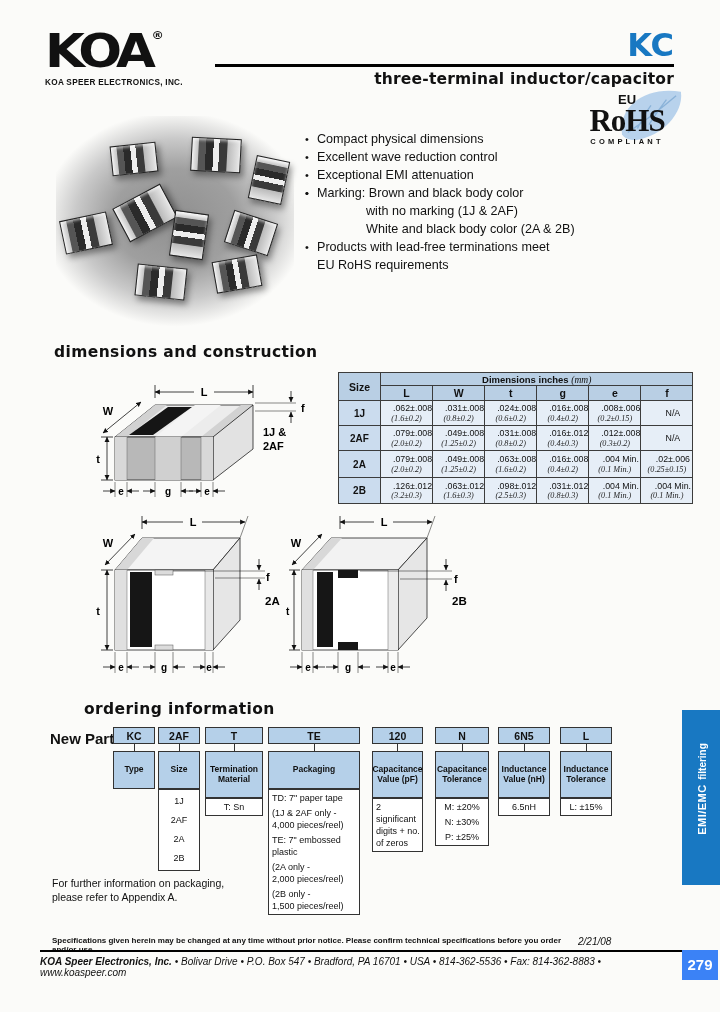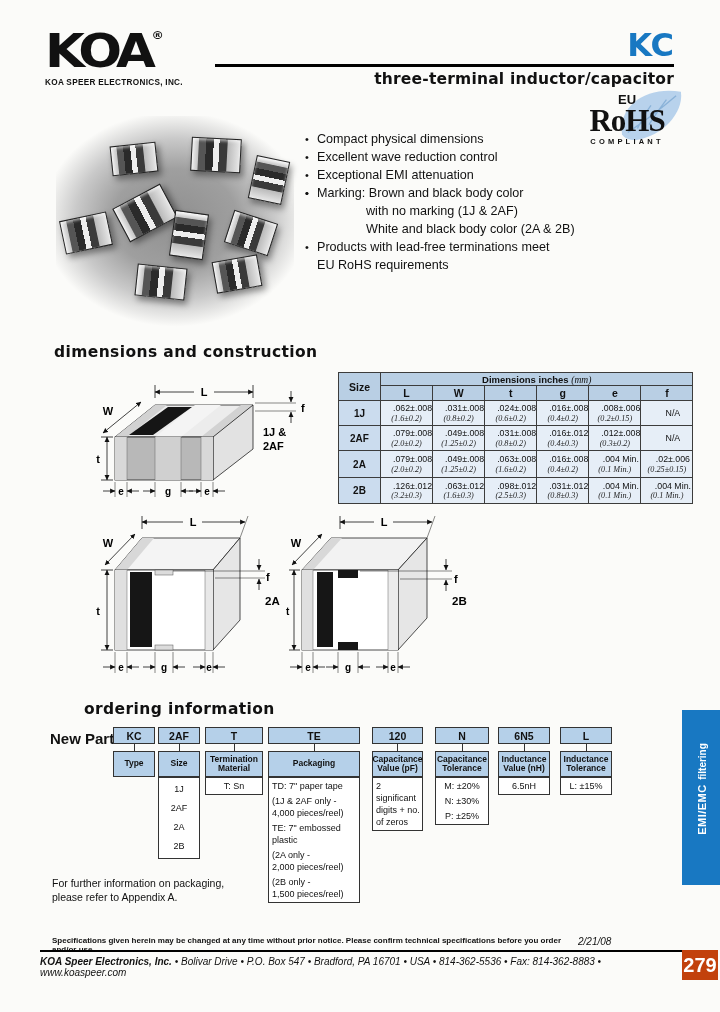"Type" .olabel { padding: 1px -> 13px }
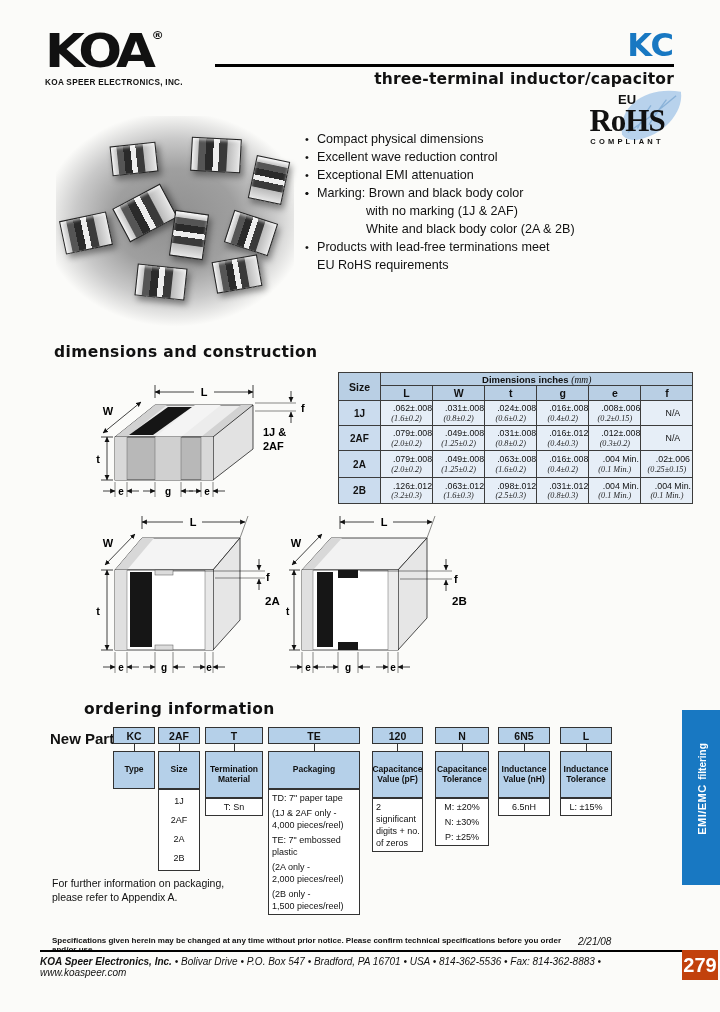"279" .pagebox { background: #c2410c -> #3b82f6; font-size: 20px -> 15px }
